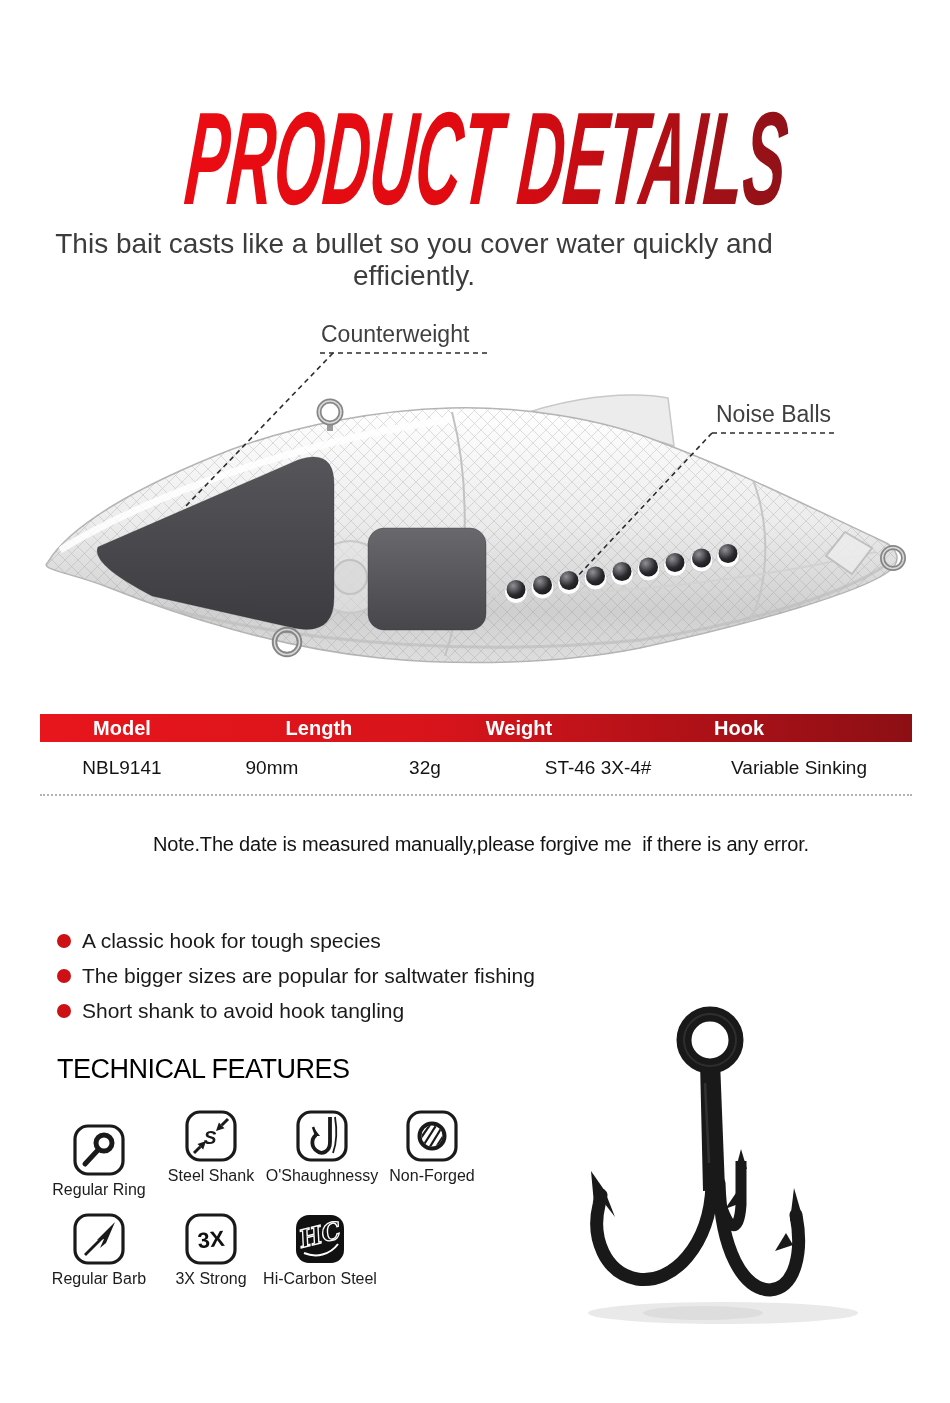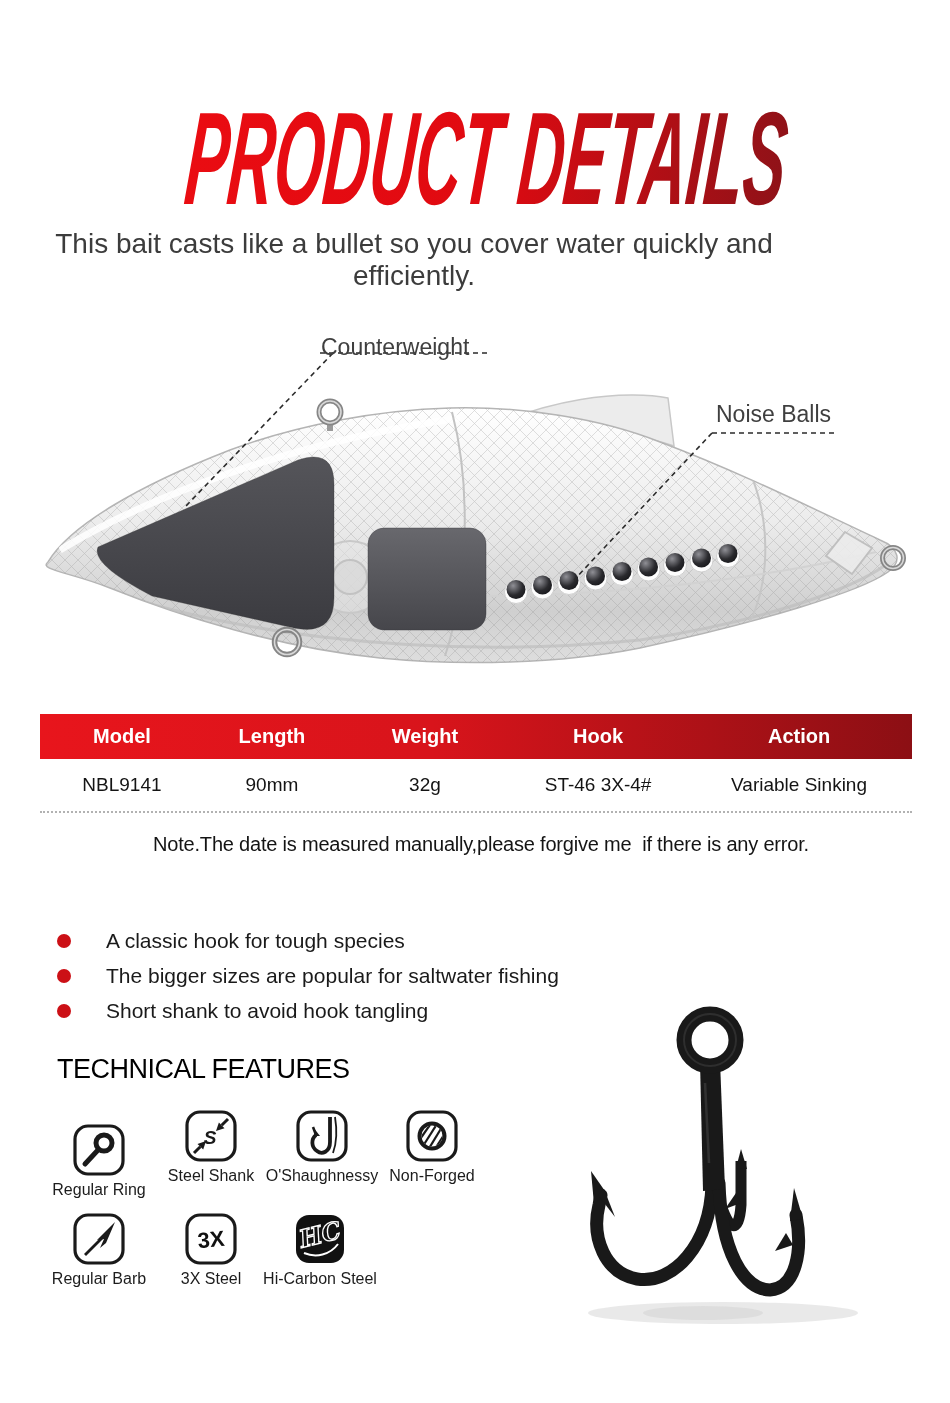"Counterweight" #label-counterweight { margin-top: 13px -> none }
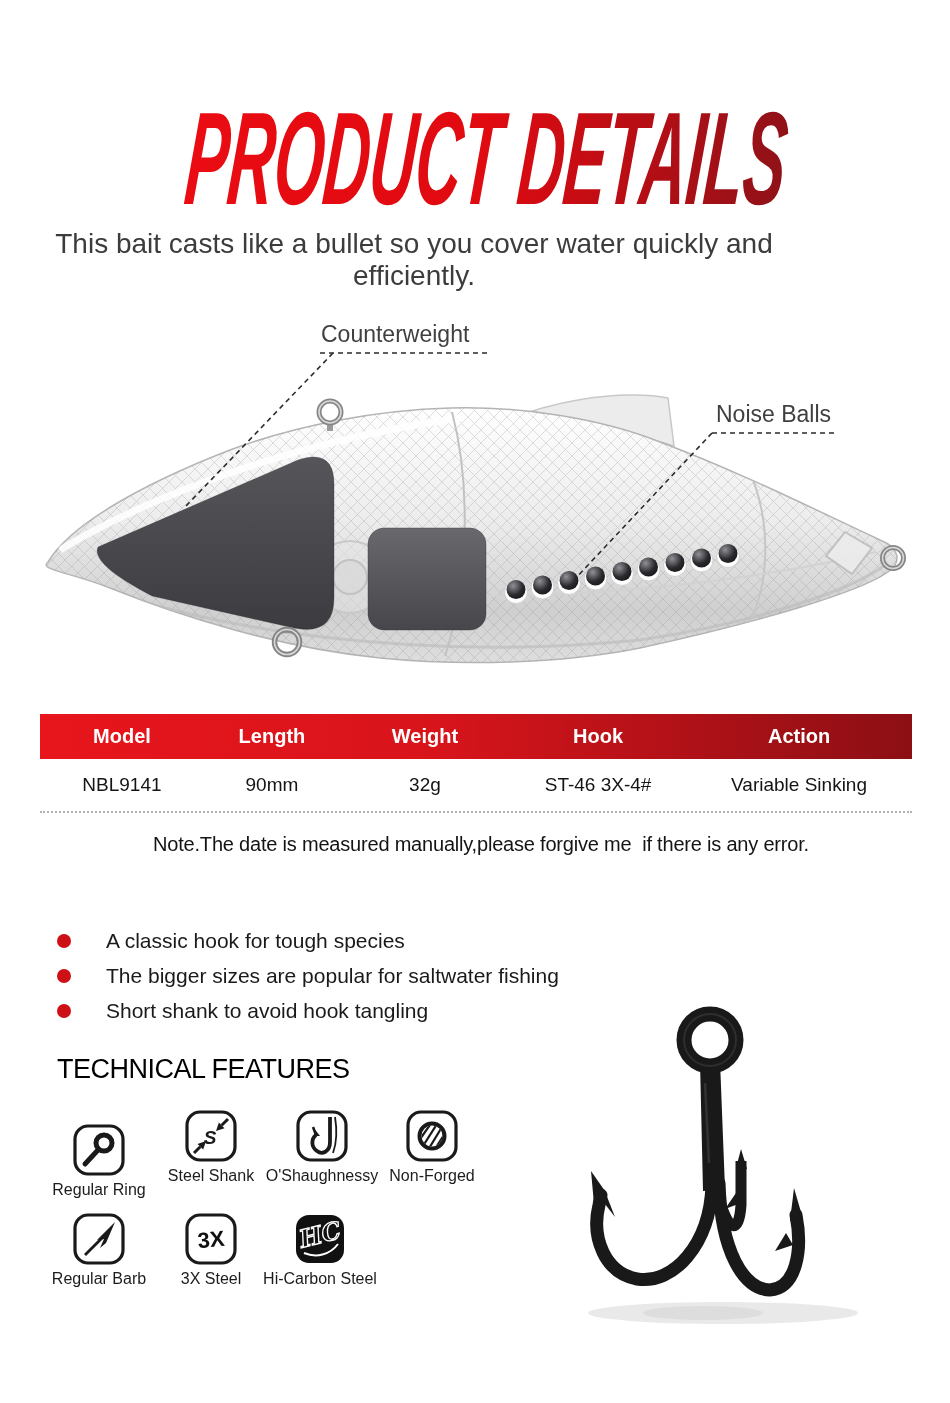"Model" .t-head { gap: none -> 47px; height: 45px -> 28px }
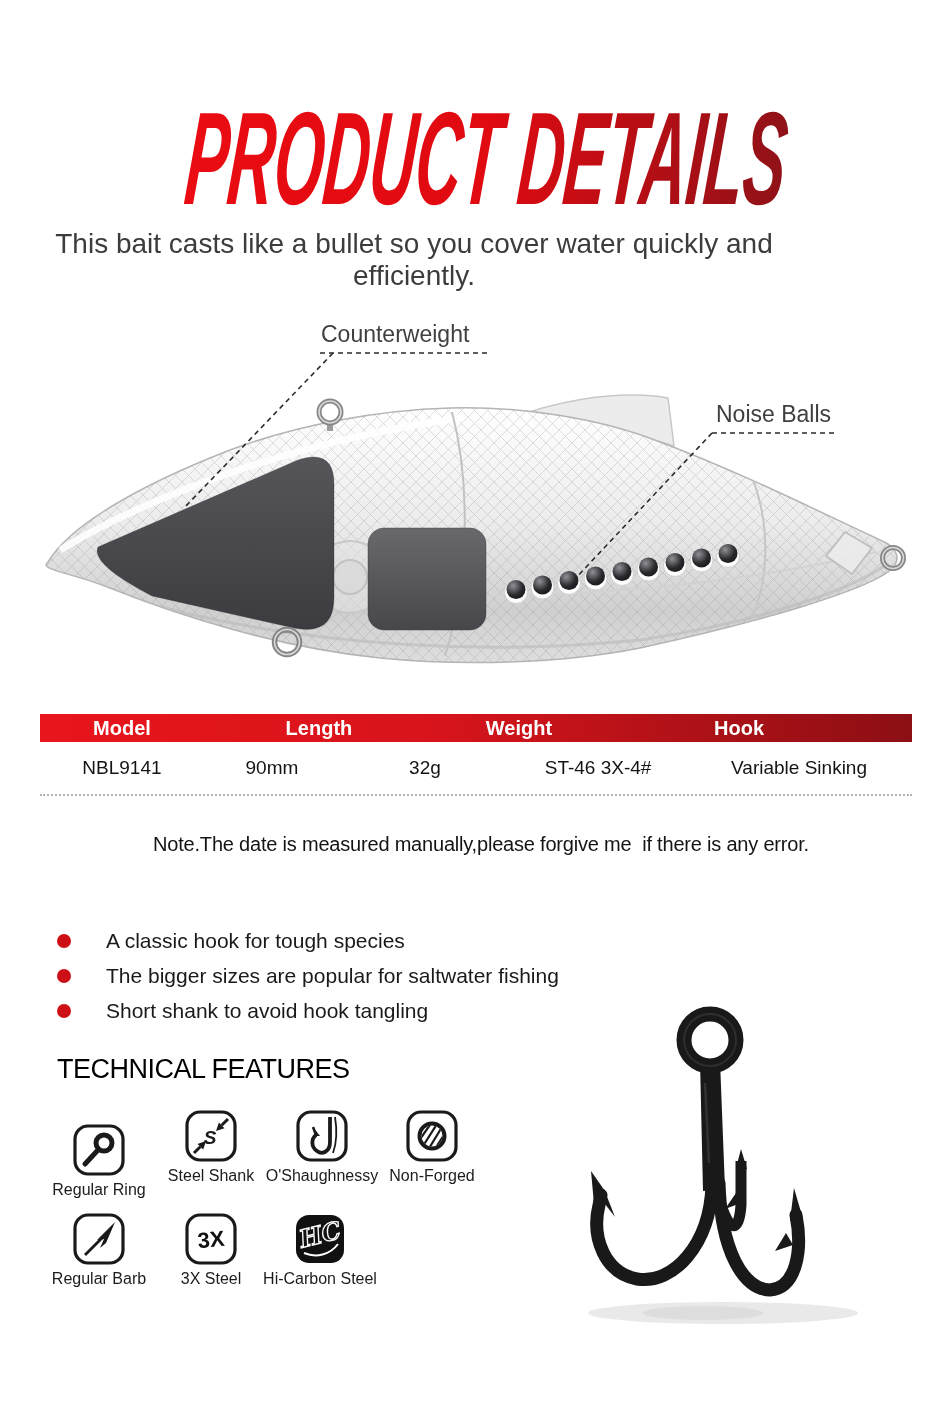"A classic hook for tough" .feature-text { margin-left: 24px -> none }
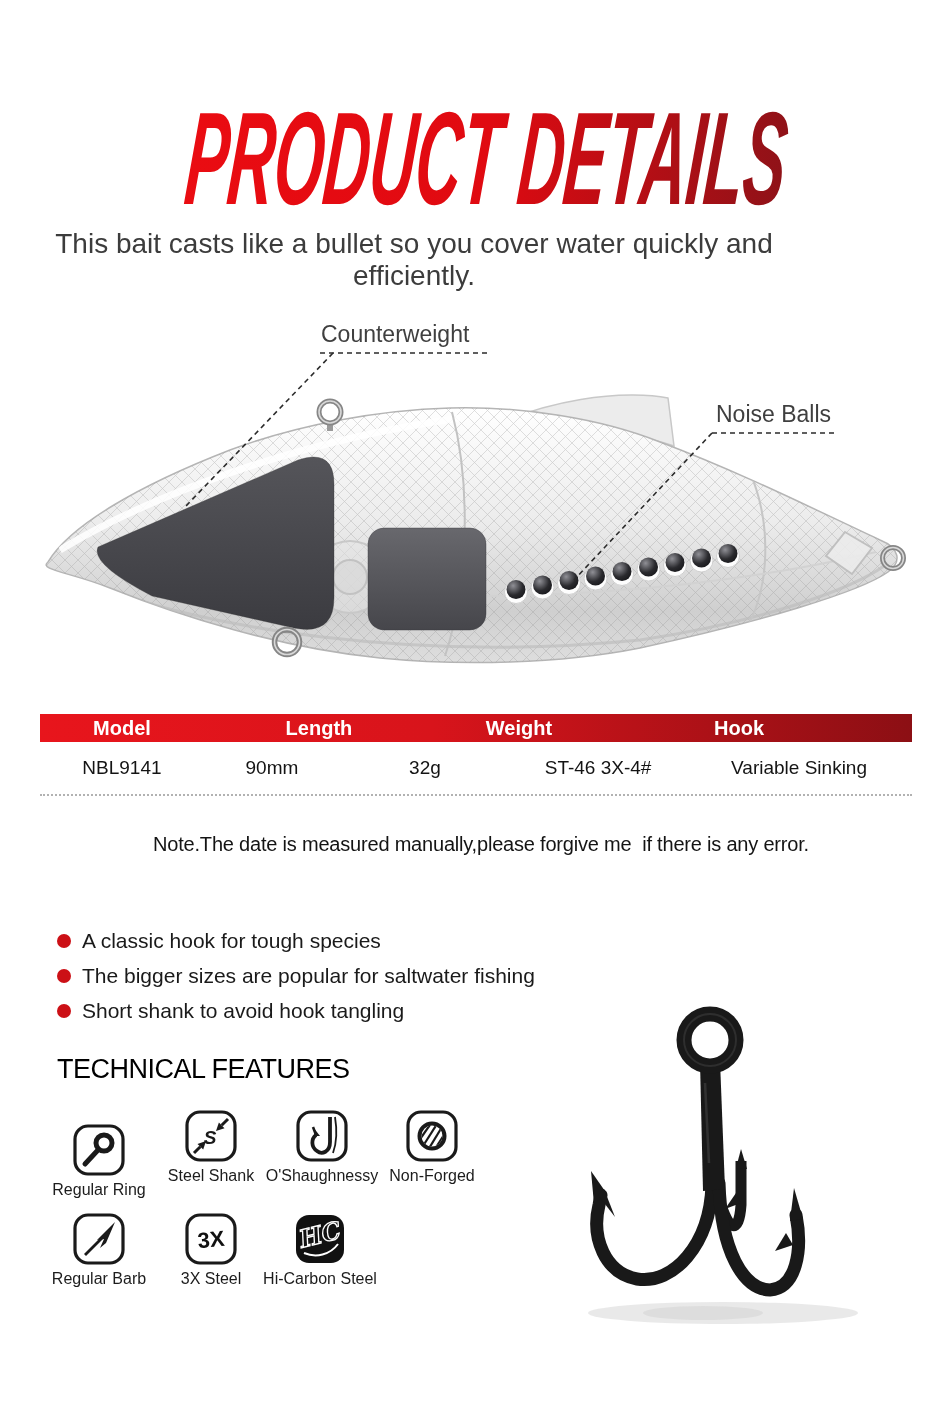"3X Steel" div.tech-label { text: Steel -> Strong }
